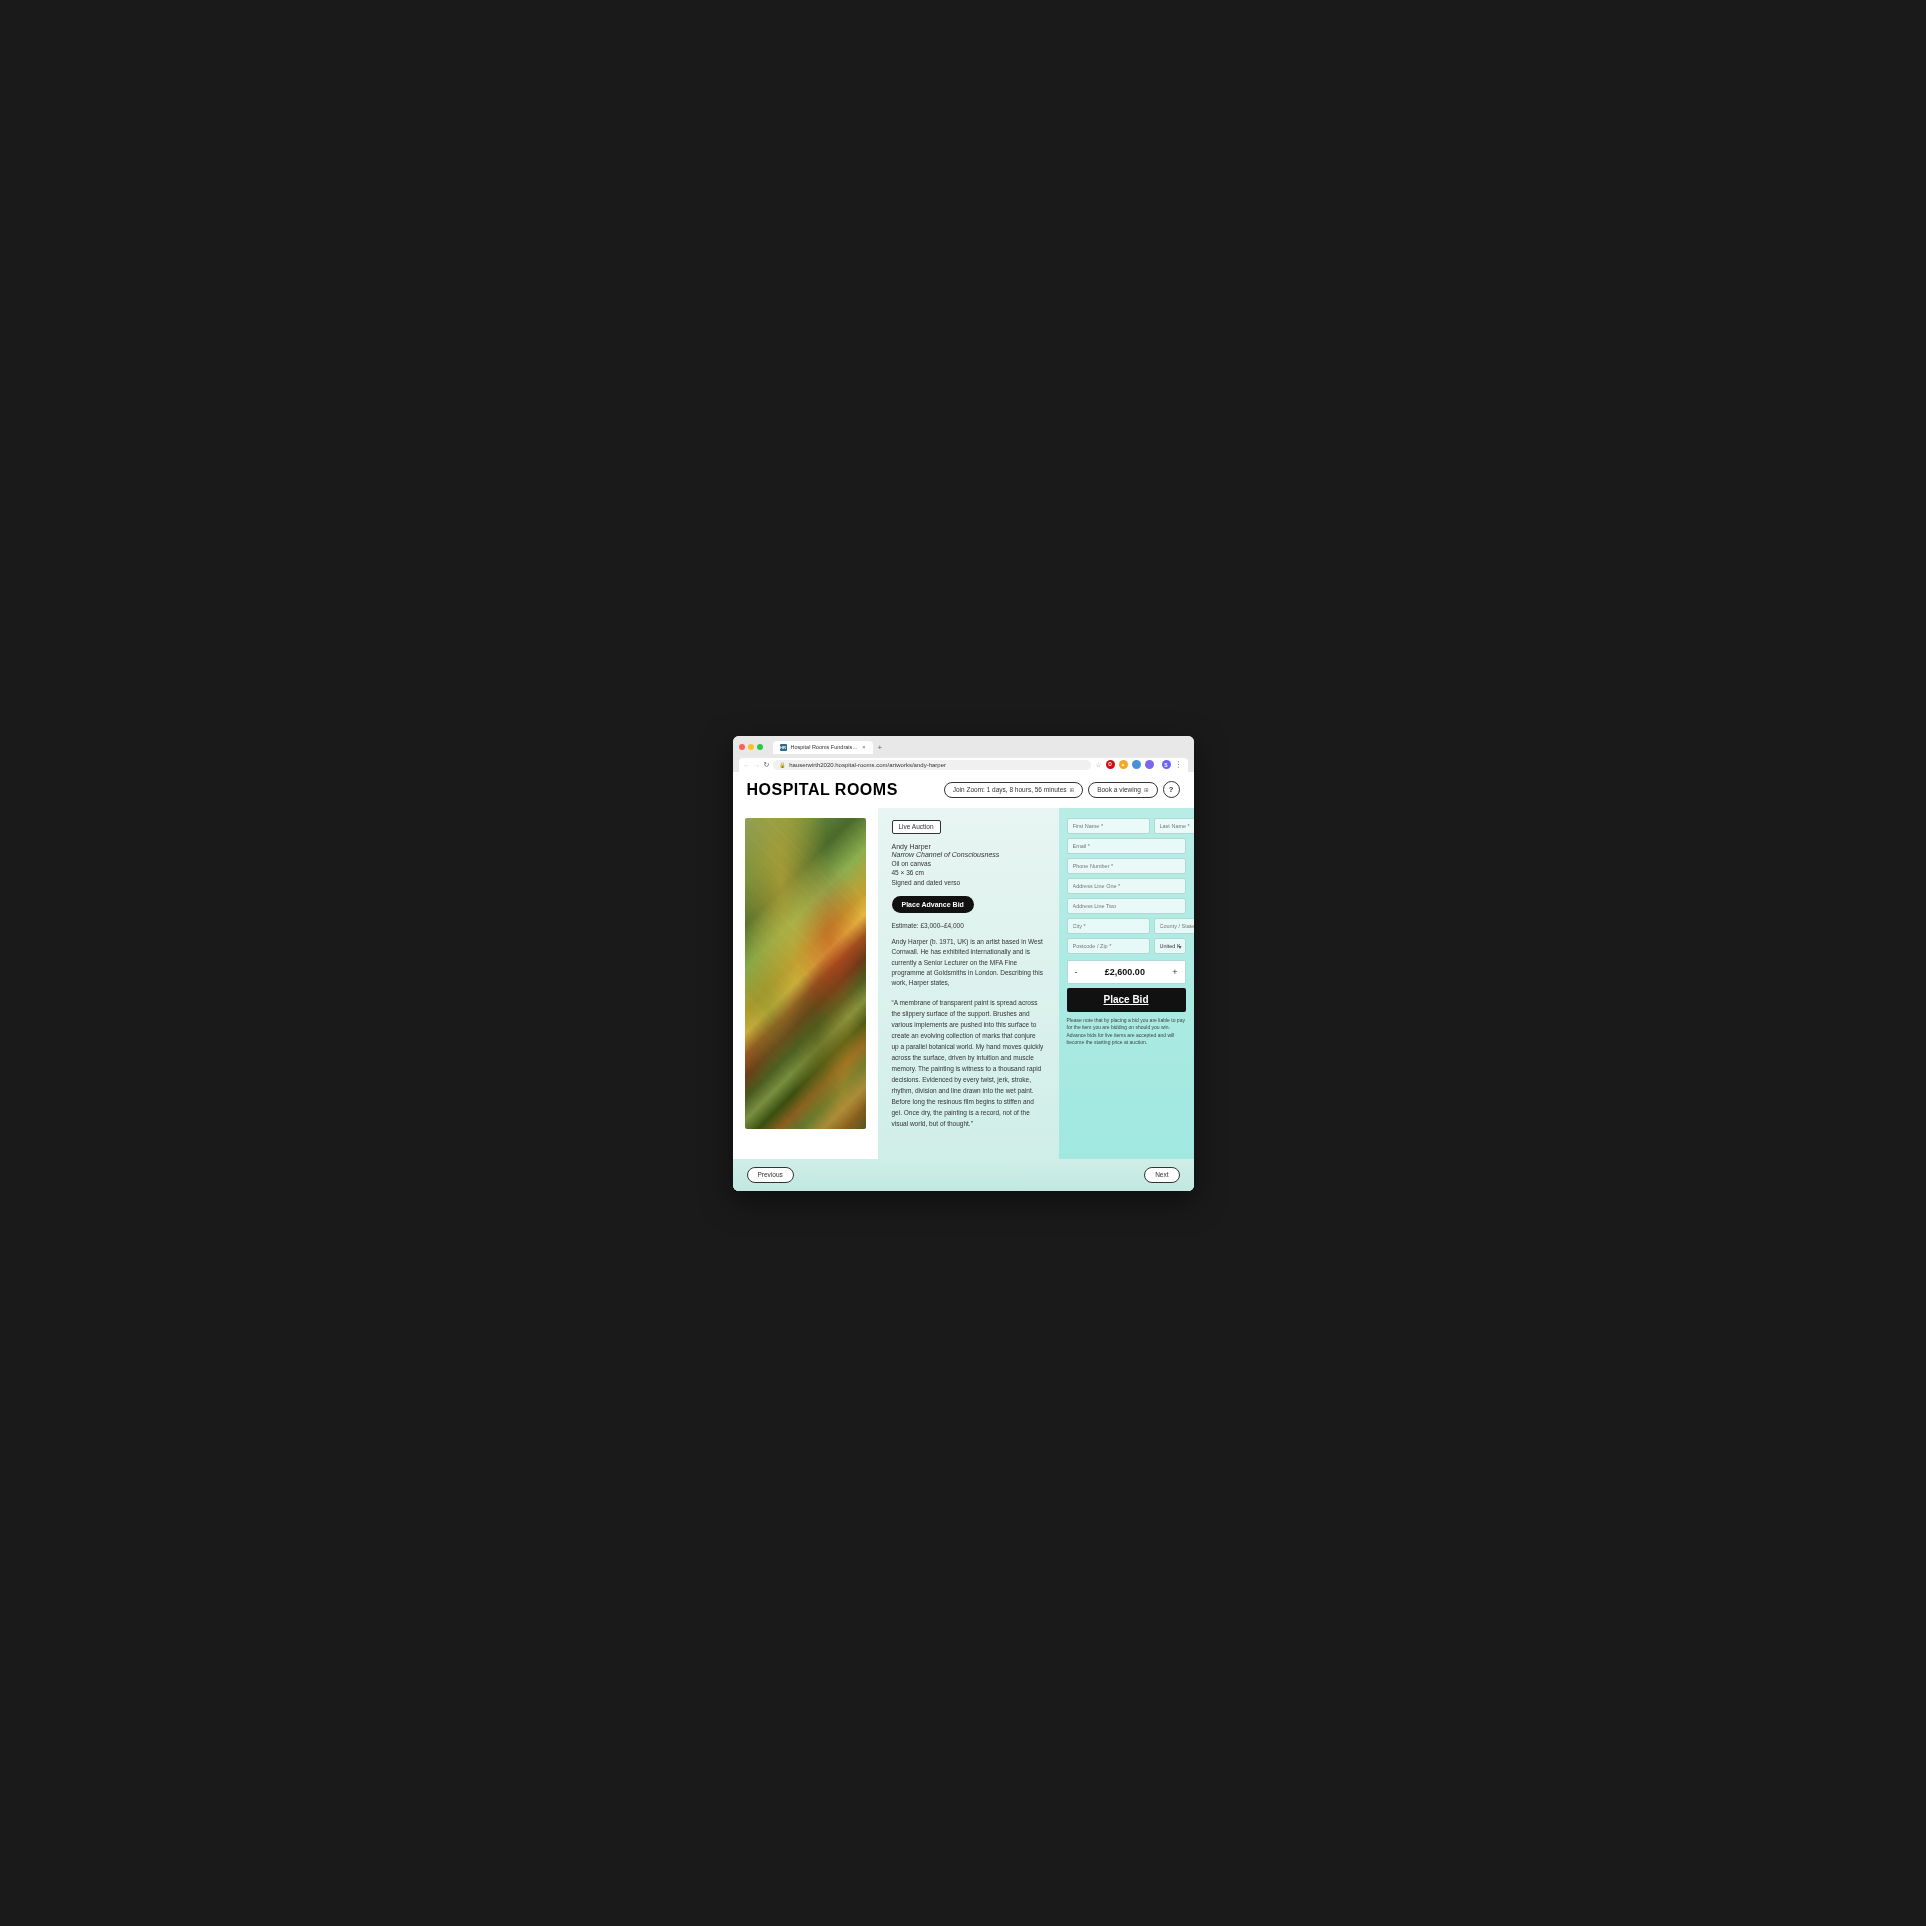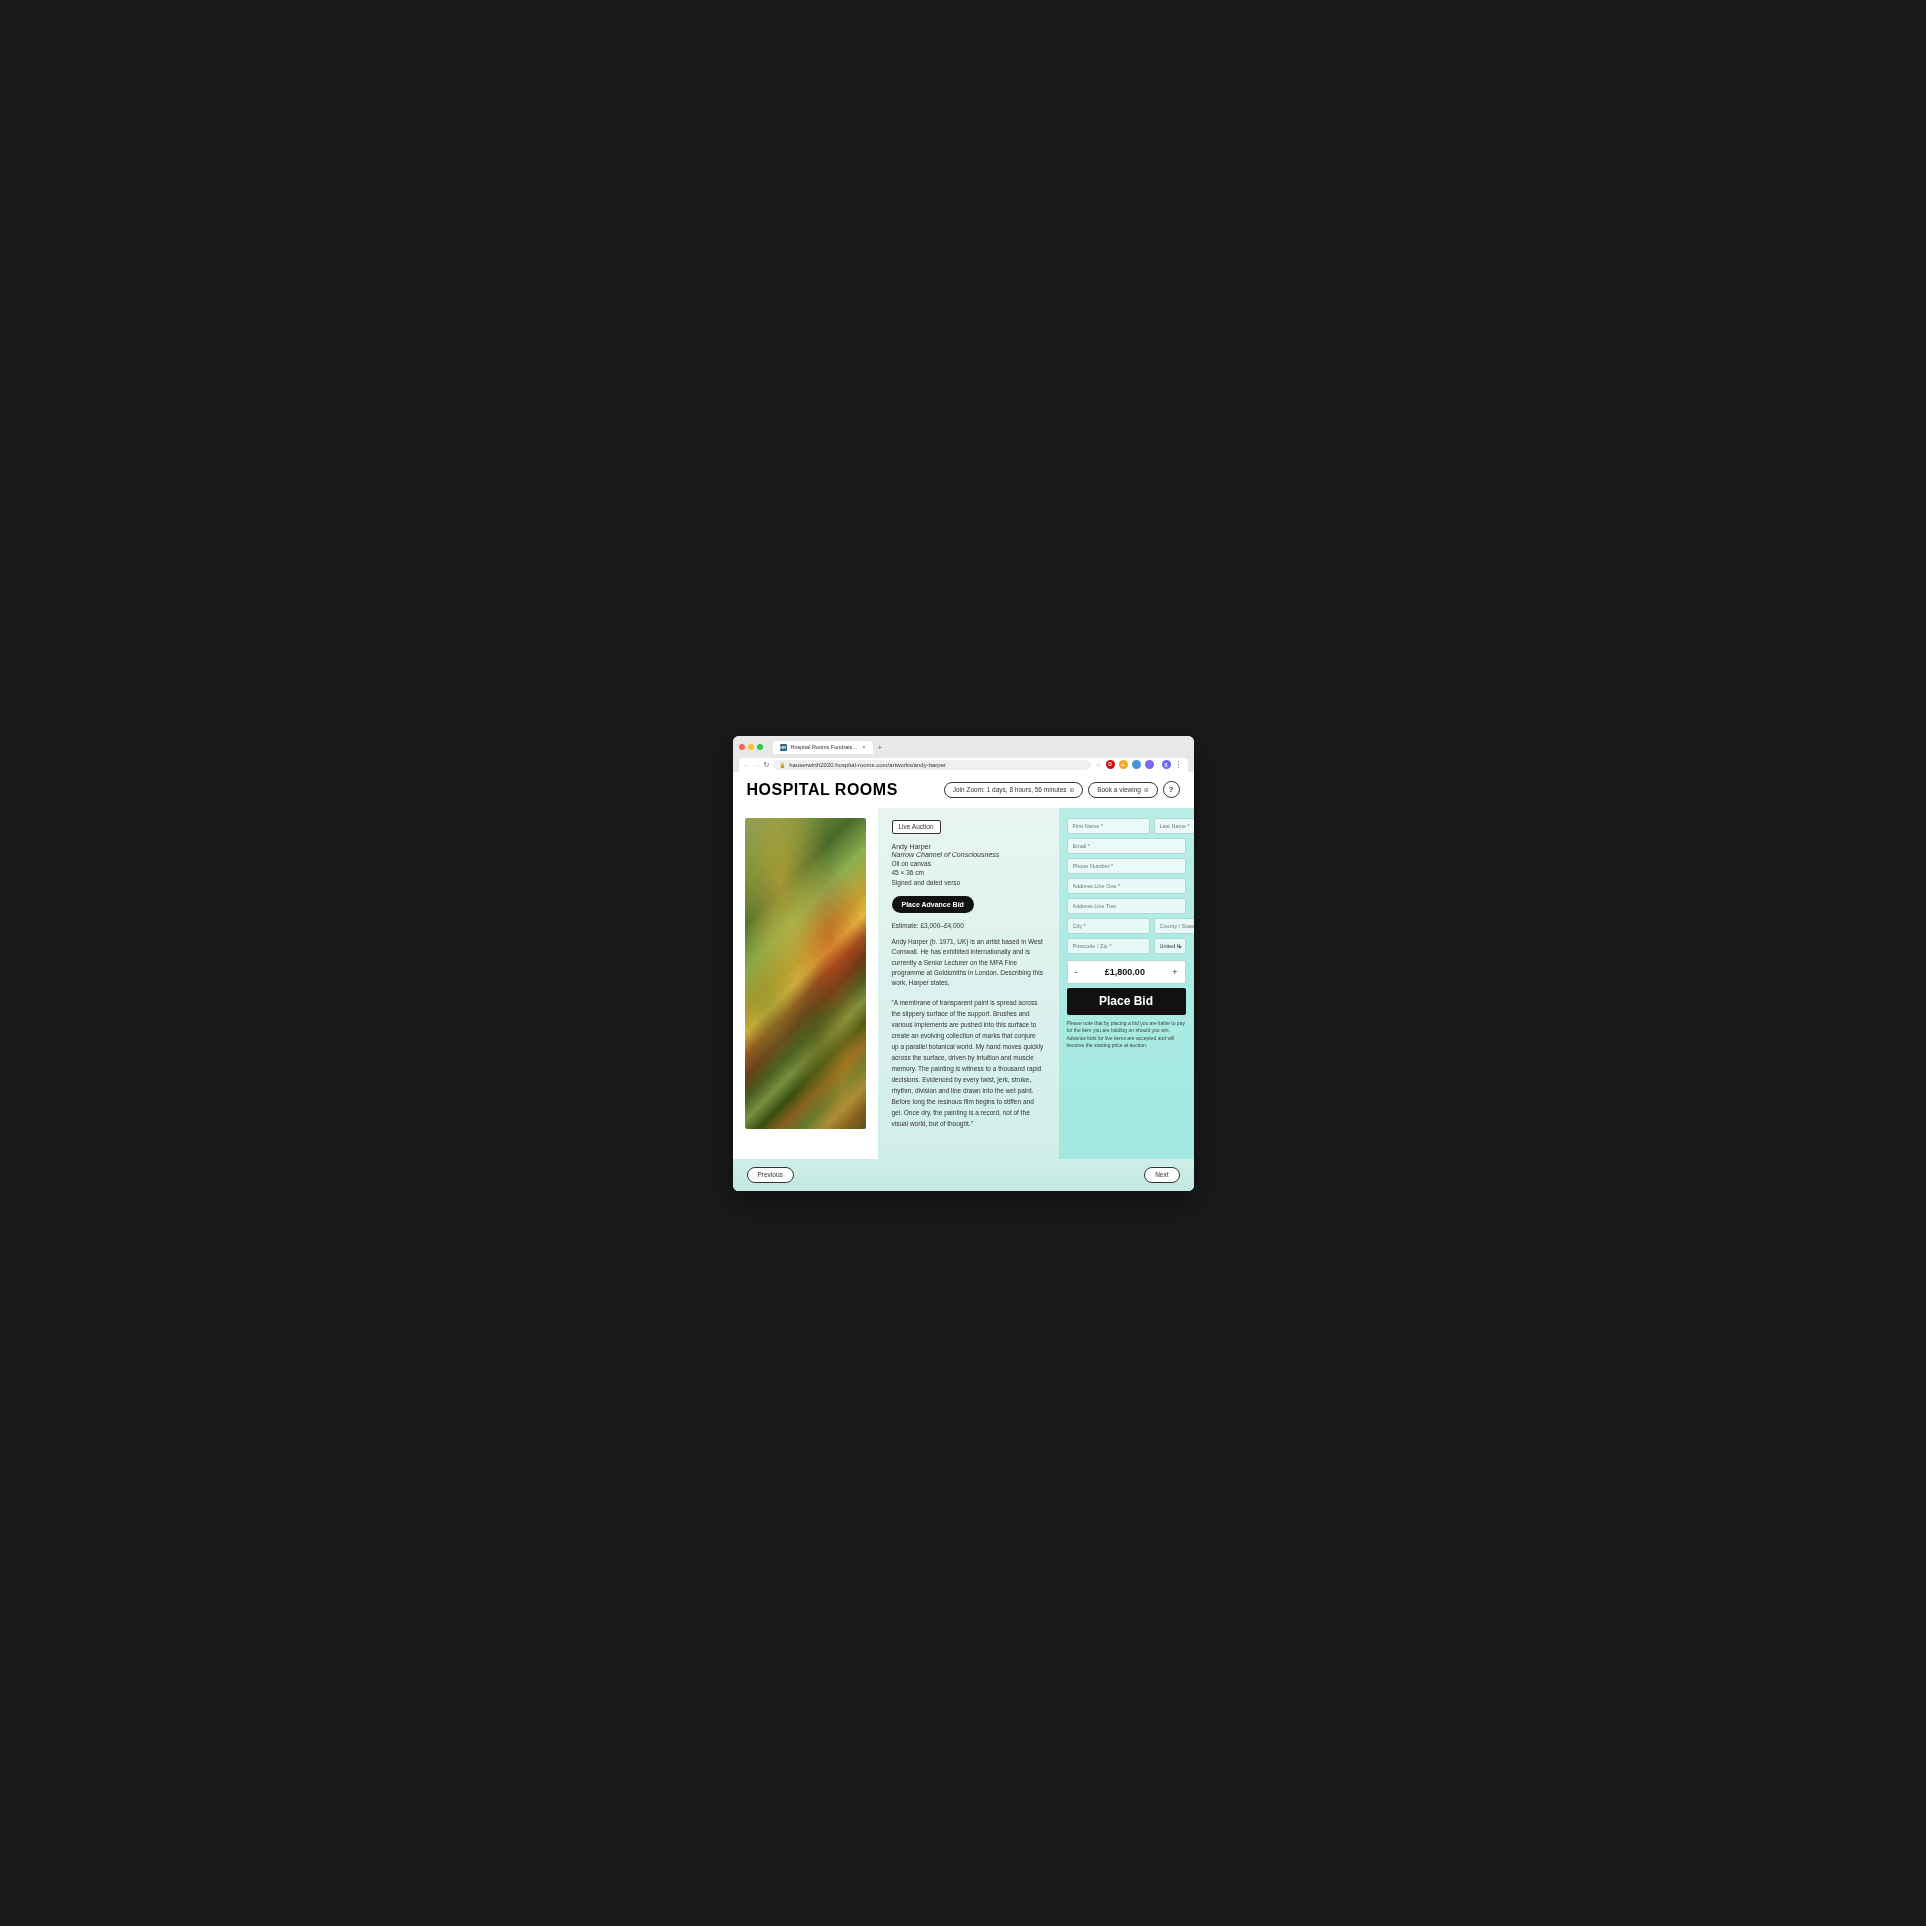"£1,800.00" span.bid-amount { text: £1,800.00 -> £2,600.00 }
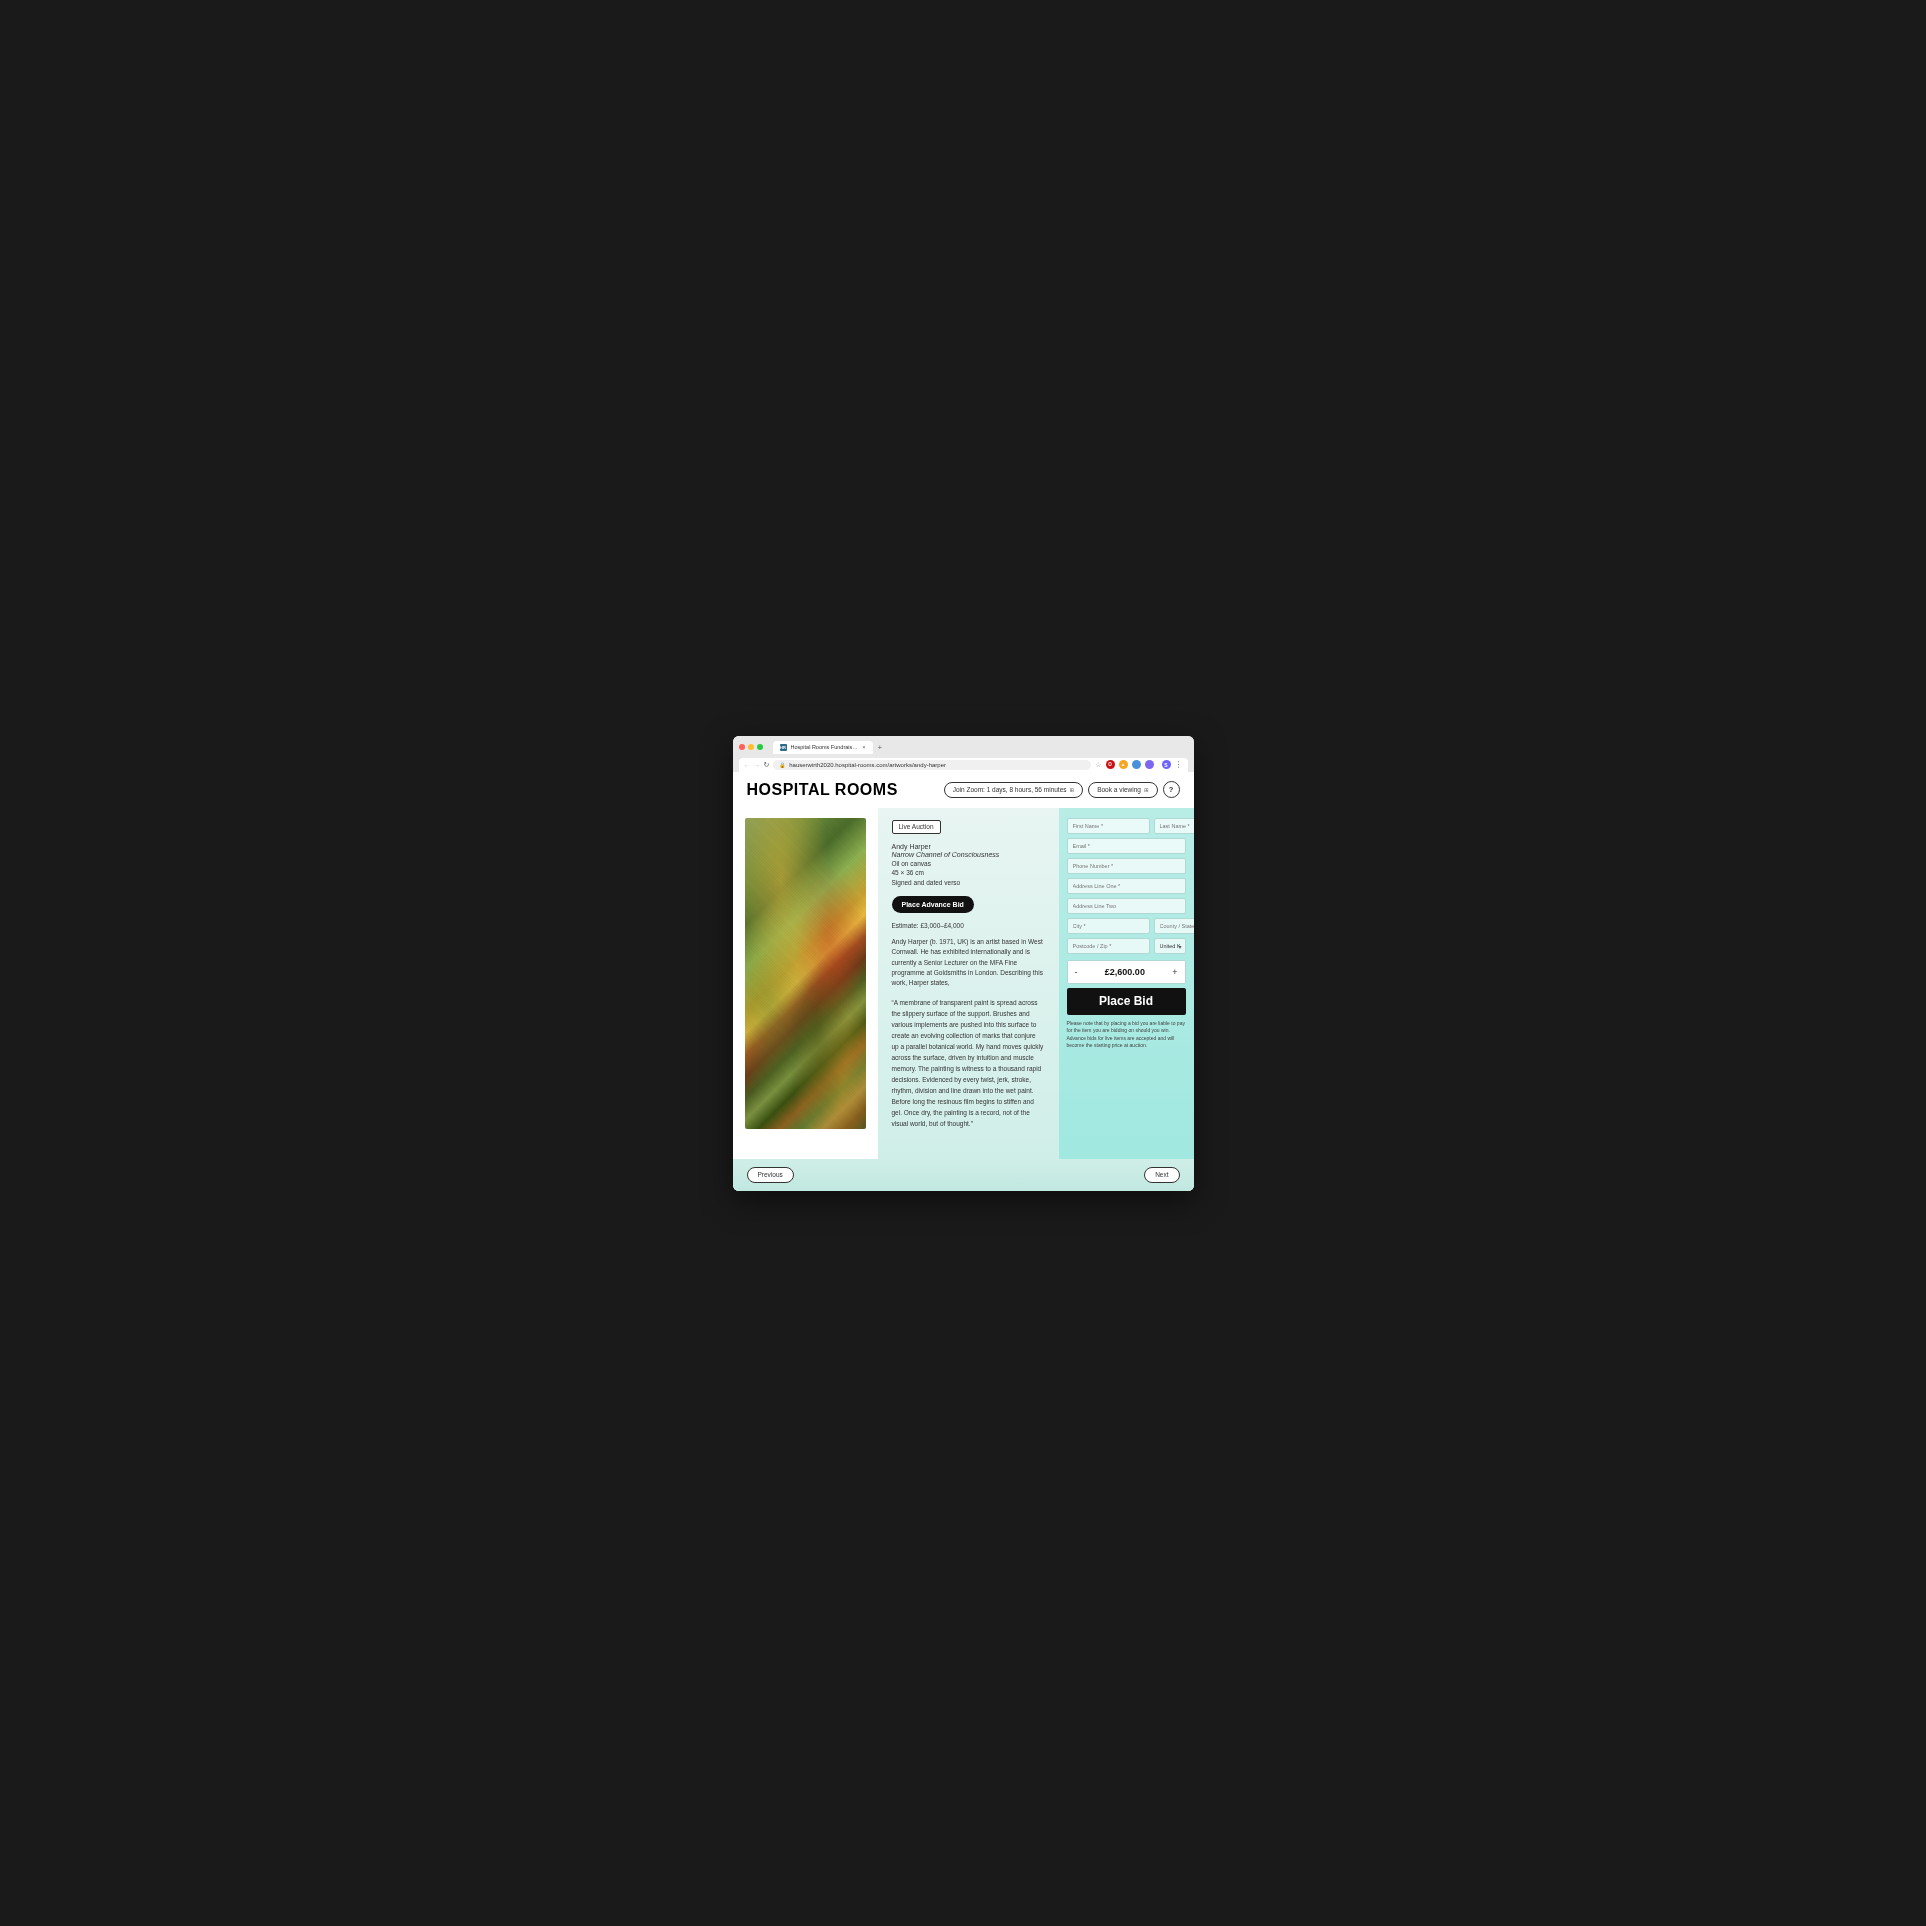"Place Bid" .place-bid-submit { font-size: 12px -> 10px; text-decoration: none -> underline }
